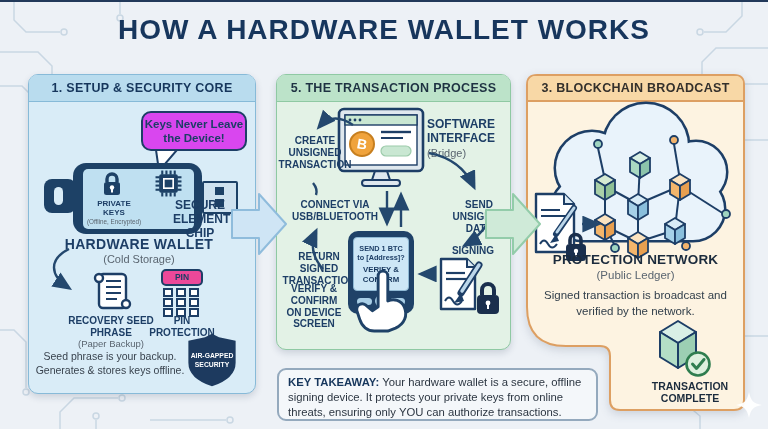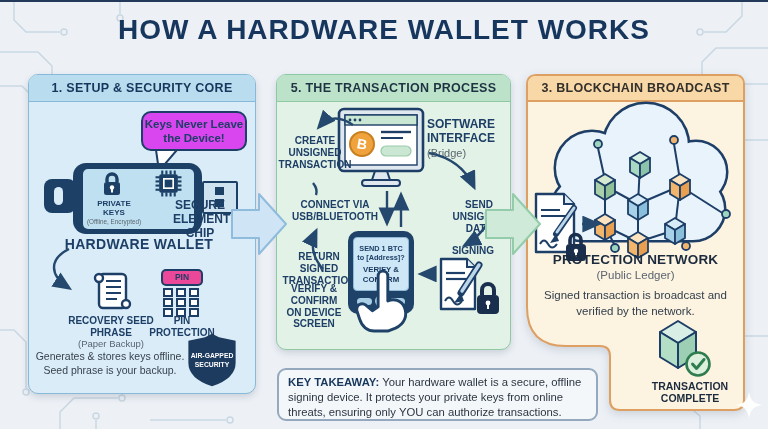"(Cold Storage)" div.sub { html: none -> <div>(Cold Storage)</div> }
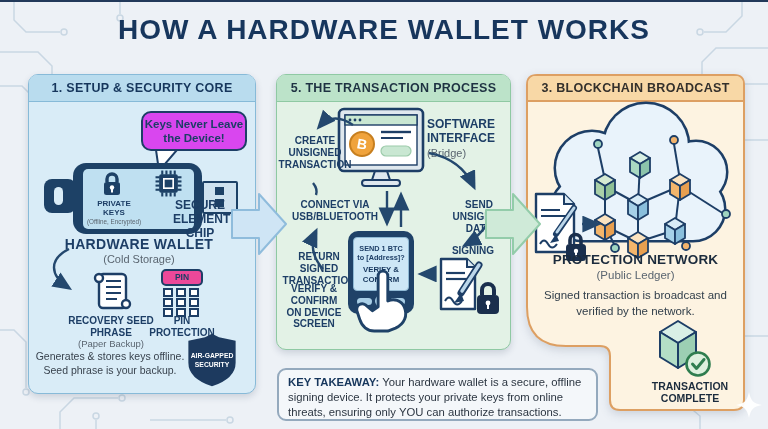"Generates & stores keys offline." div { order: before "Seed phrase is your backup." -> after "Seed phrase is your backup." }
